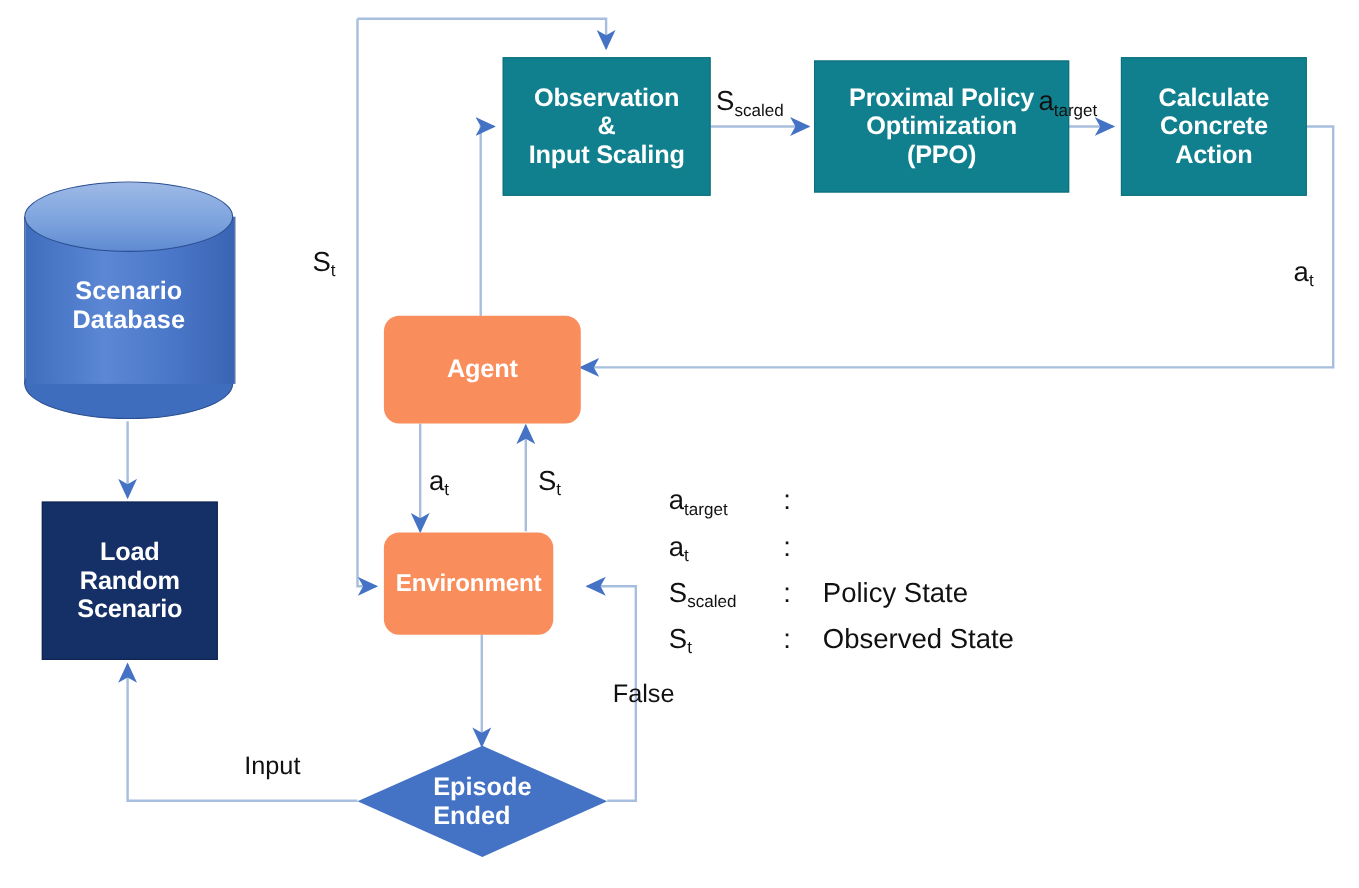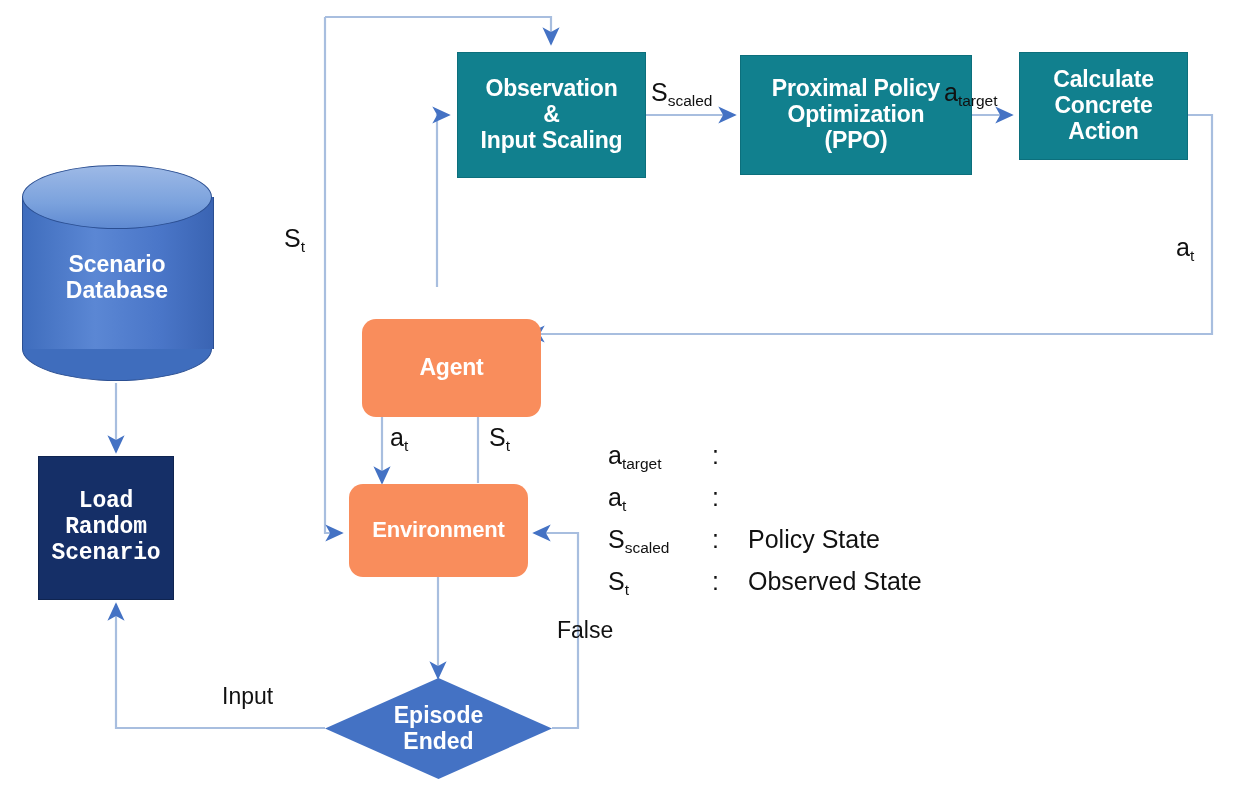"Calculate" div.node { height: 108px -> 126px }
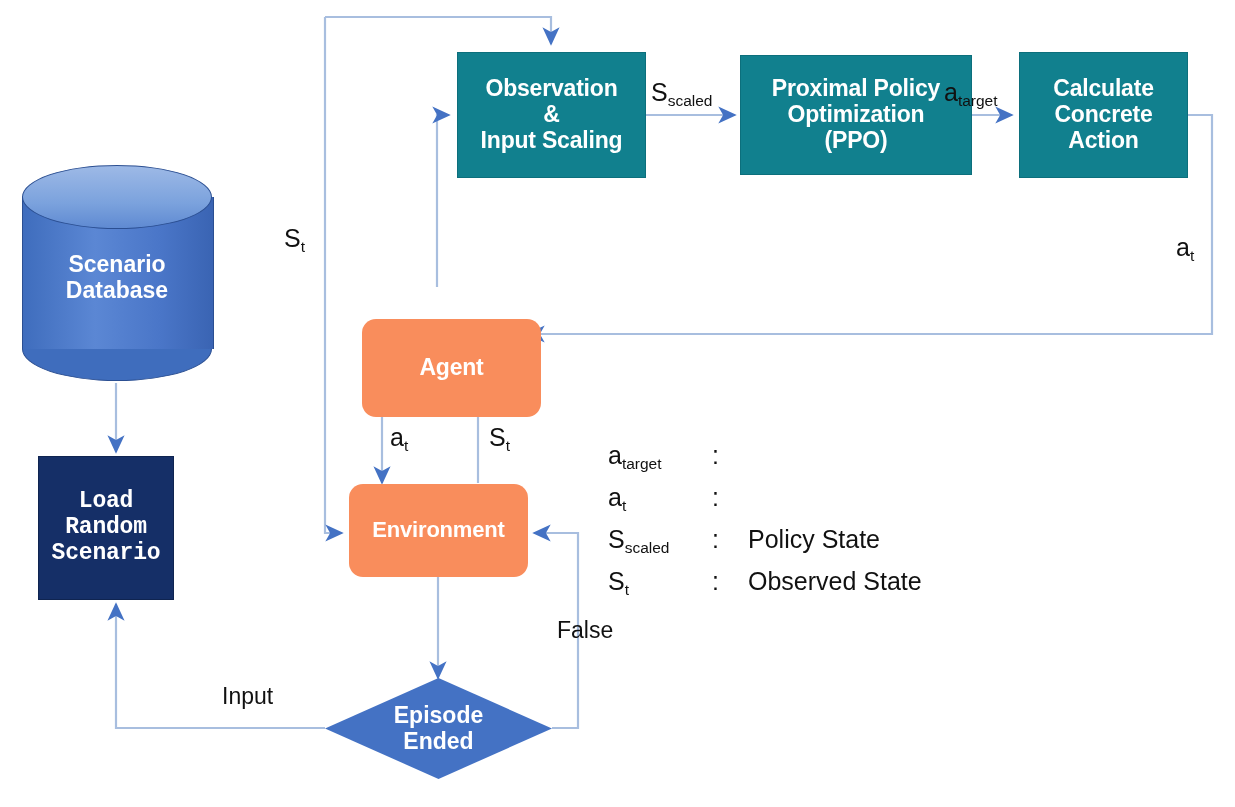"Agent" div.node { left: 362px -> 349px; margin-top: 32px -> none }
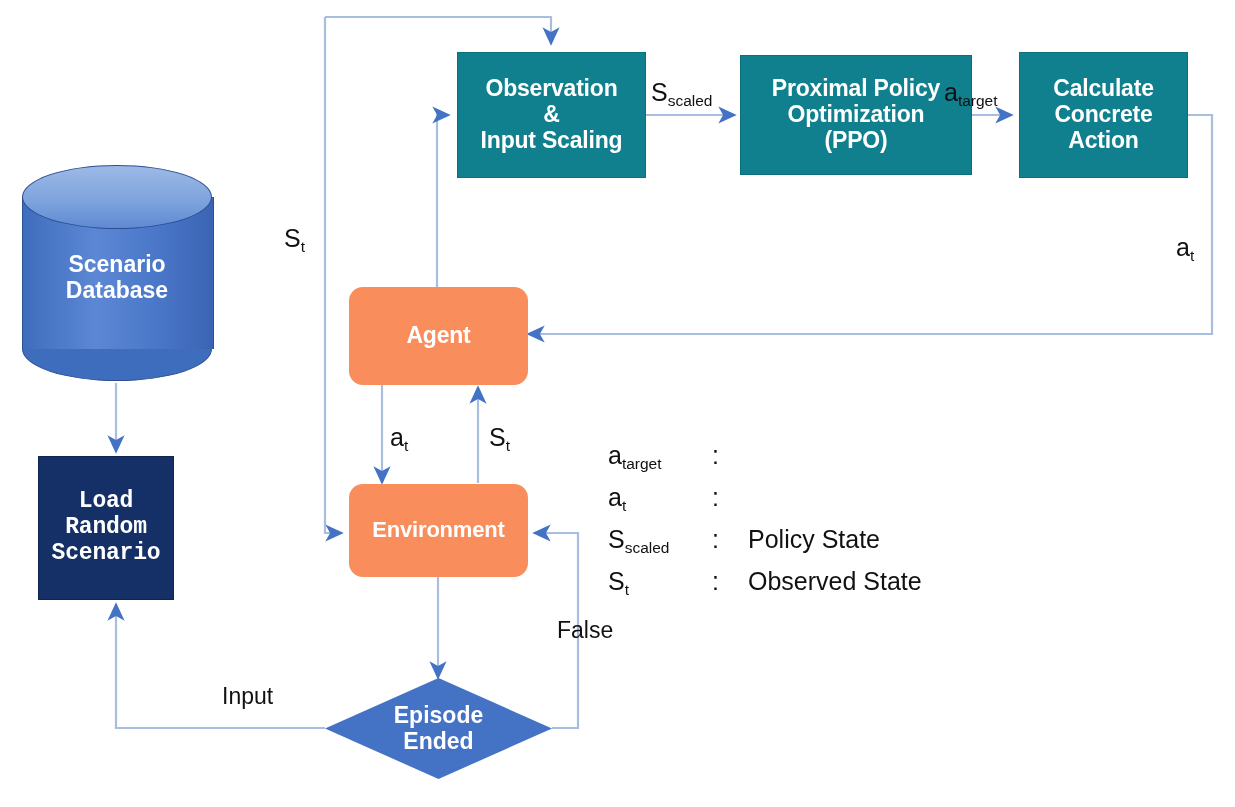"Load" div.node { font-family: Liberation Mono, monospace -> none; width: 136px -> 160px }
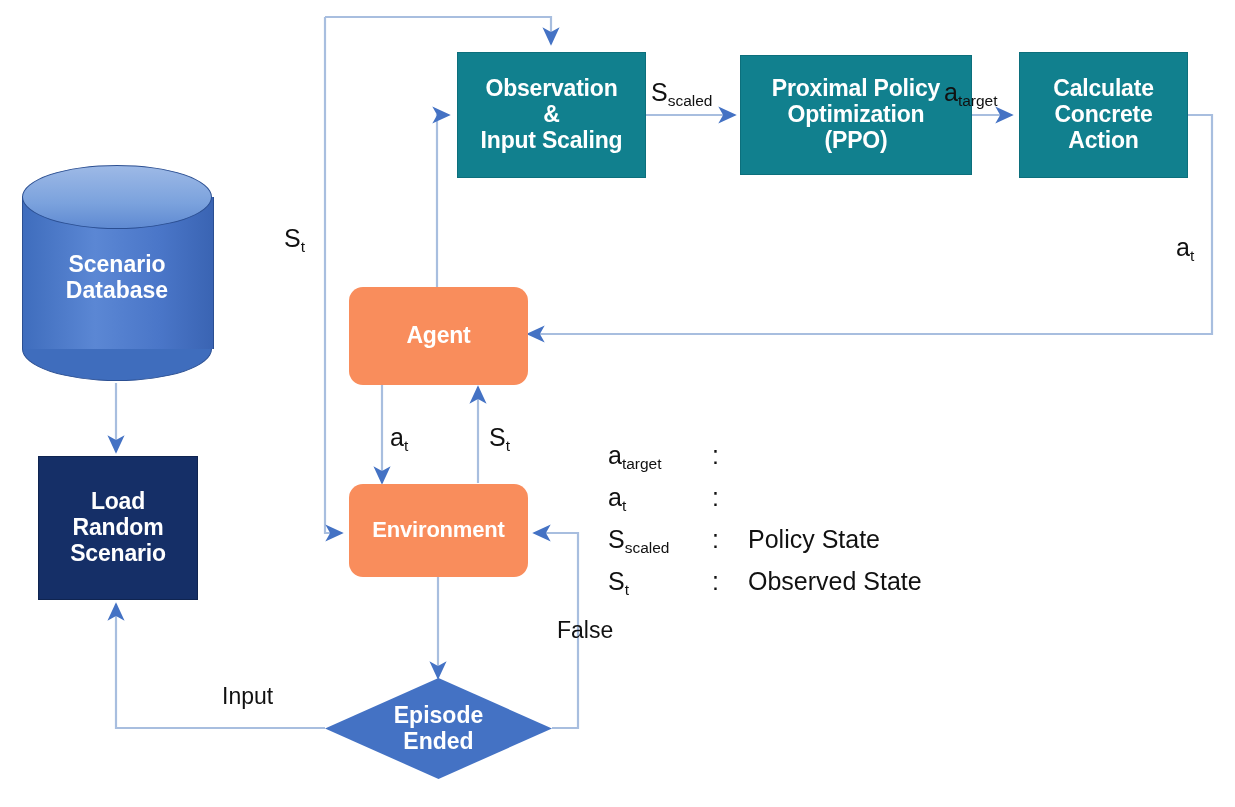"Environment" div.node { width: 179px -> 154px }
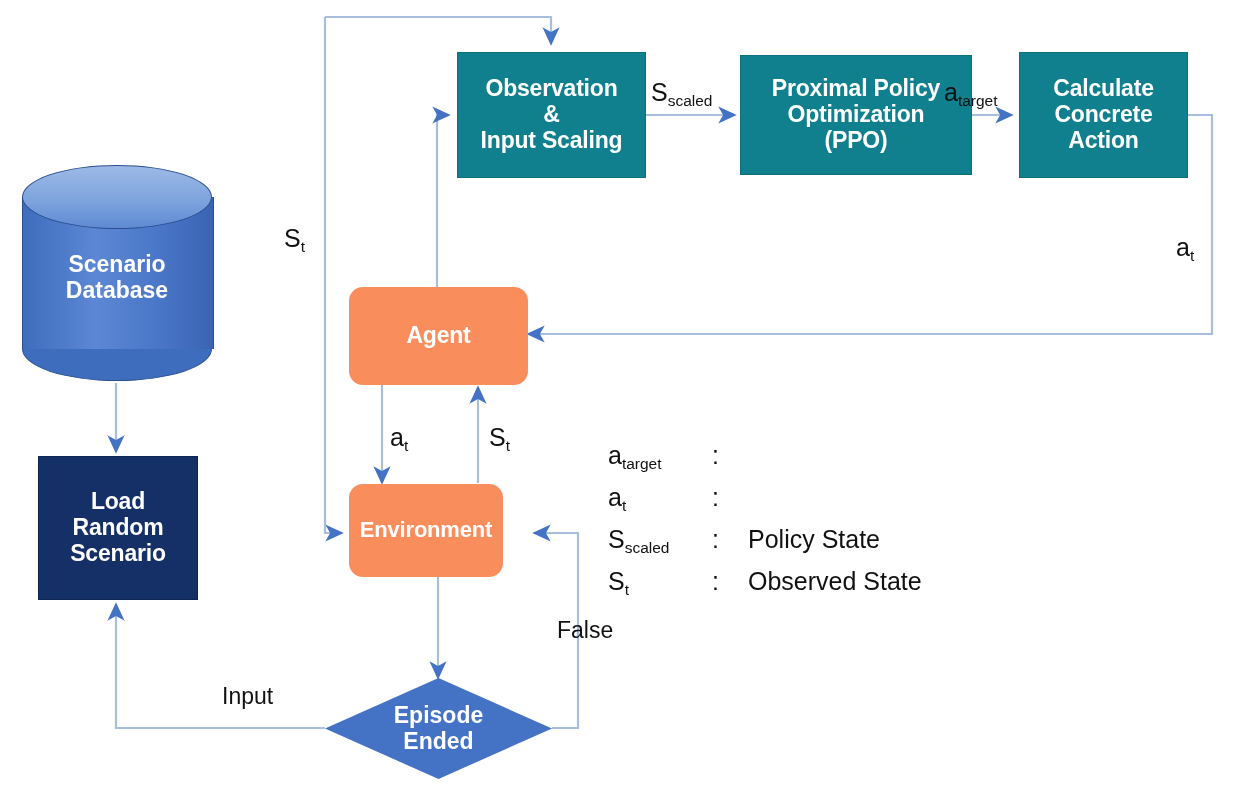"Episode" .diamond .dtext { text-align: center -> none }
